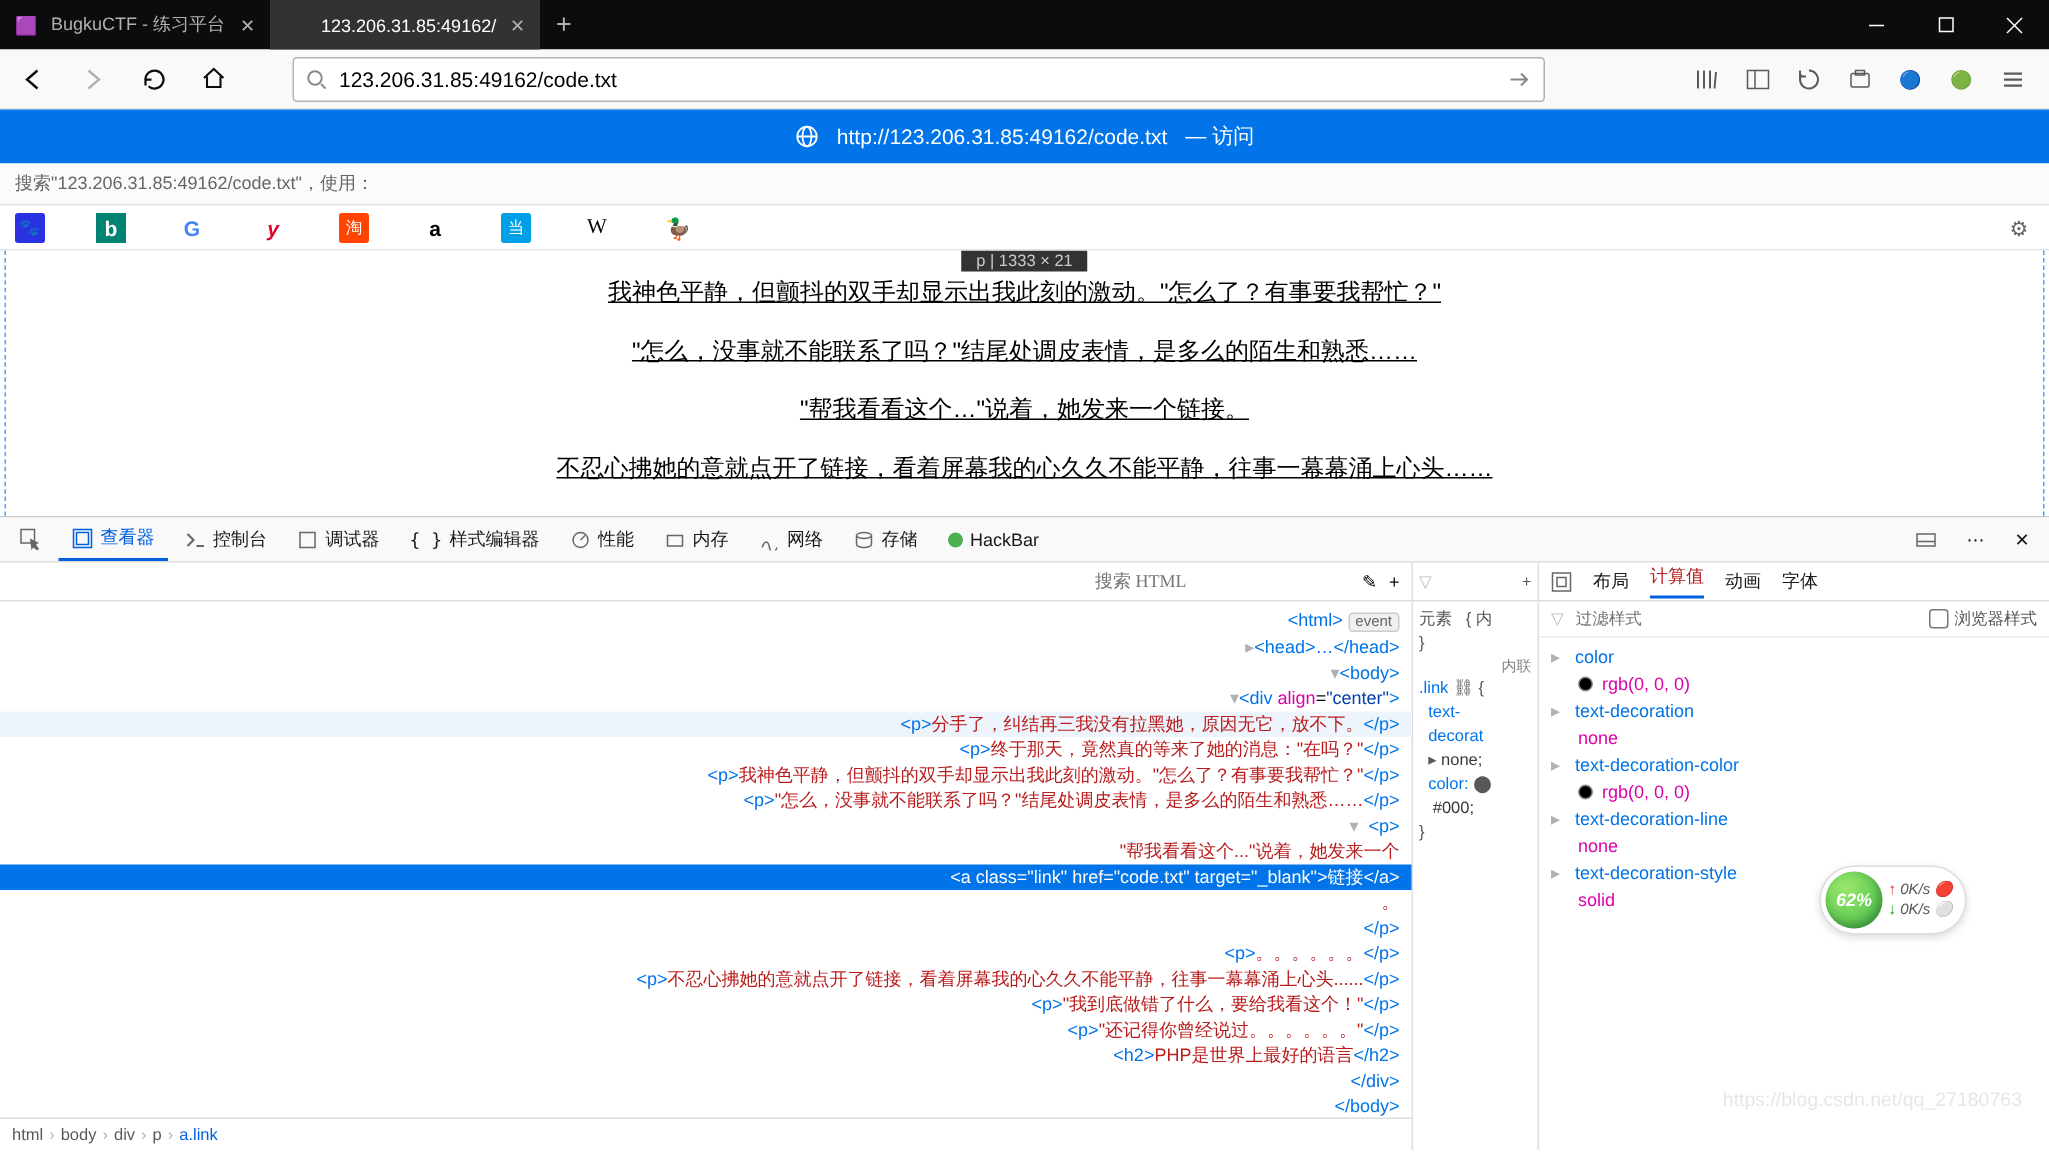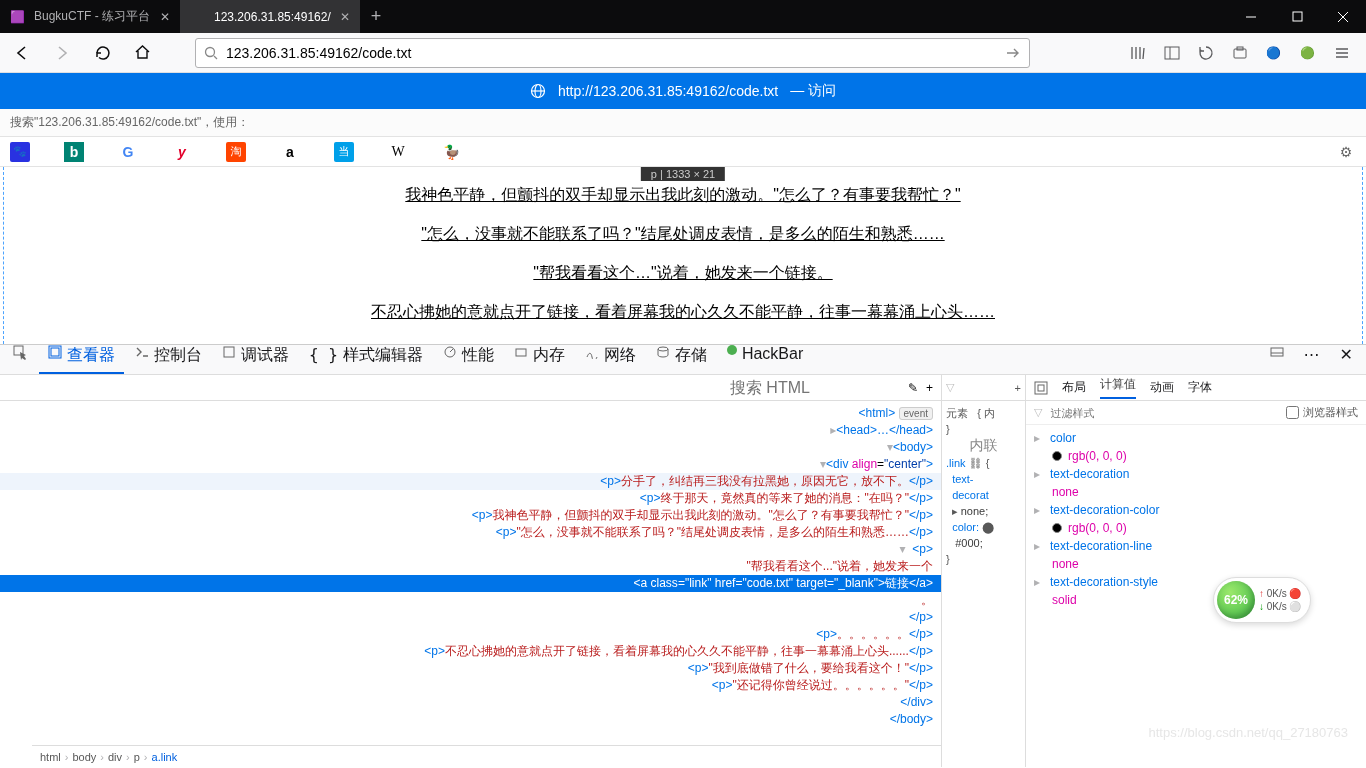"查看器" .dt-tab { align-items: flex-start -> center; font-size: 16px -> 12px }
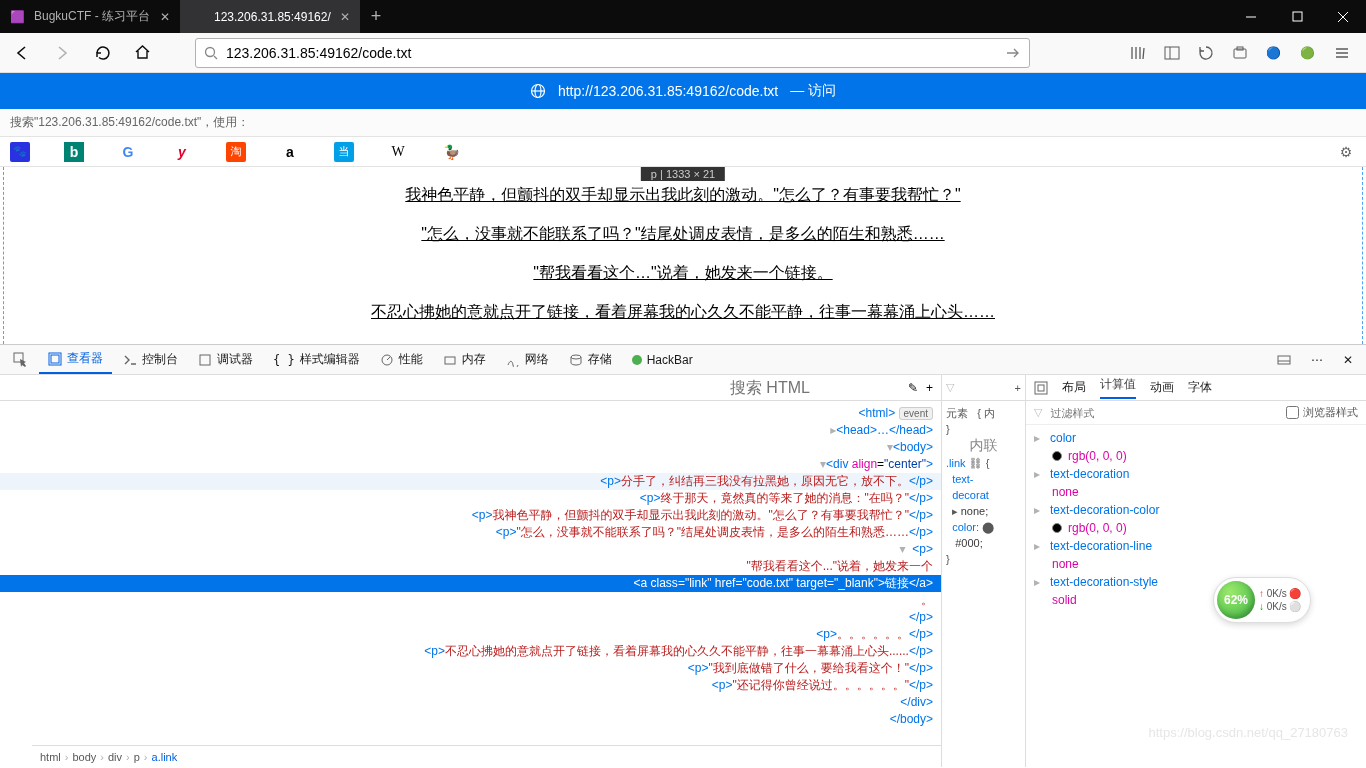"搜索 HTML" .pane-html-search input { font-family: none -> Liberation Serif, serif; font-size: 16px -> 12px }
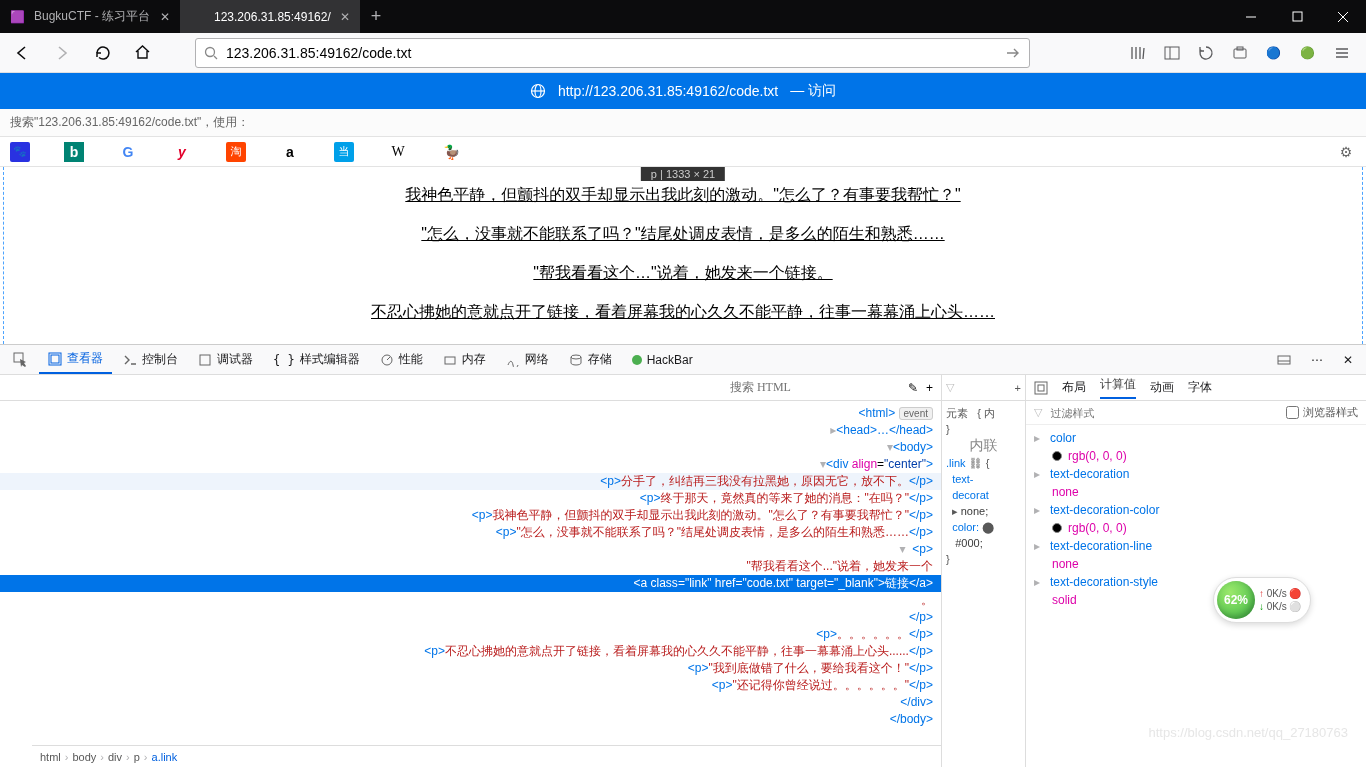"计算值" .comp-tabs span.active { color: #404040 -> #b91c1c }
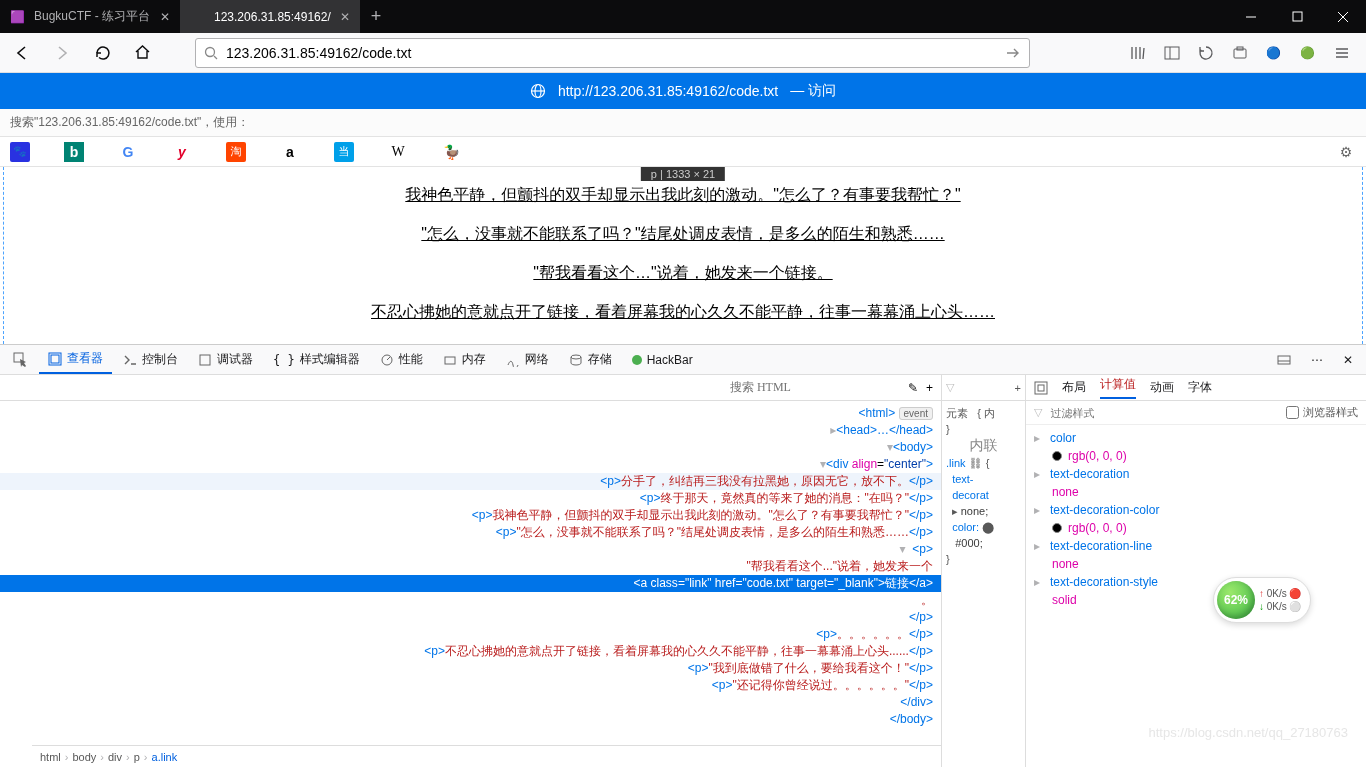"内联" .label-inline { font-size: 14px -> 10px; text-align: center -> right }
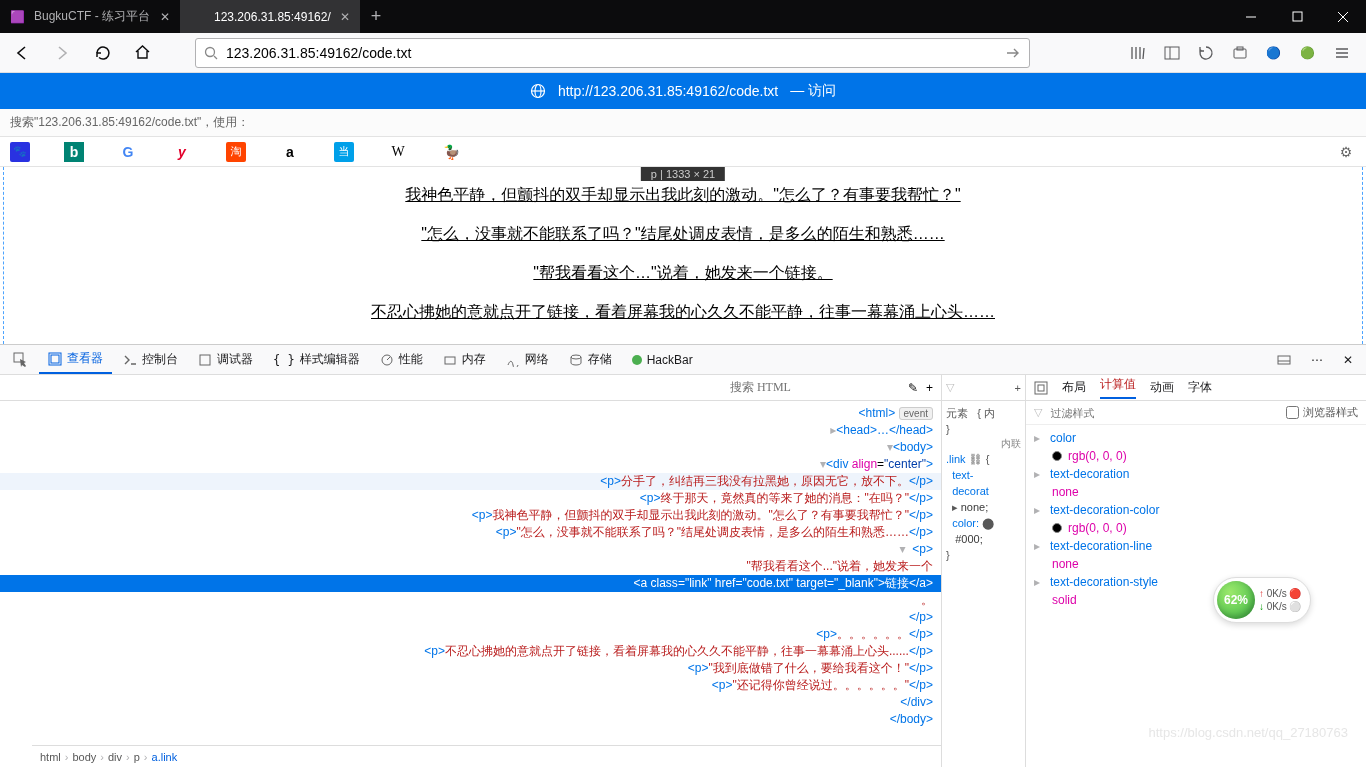"62%" .floater { font-style: none -> italic }
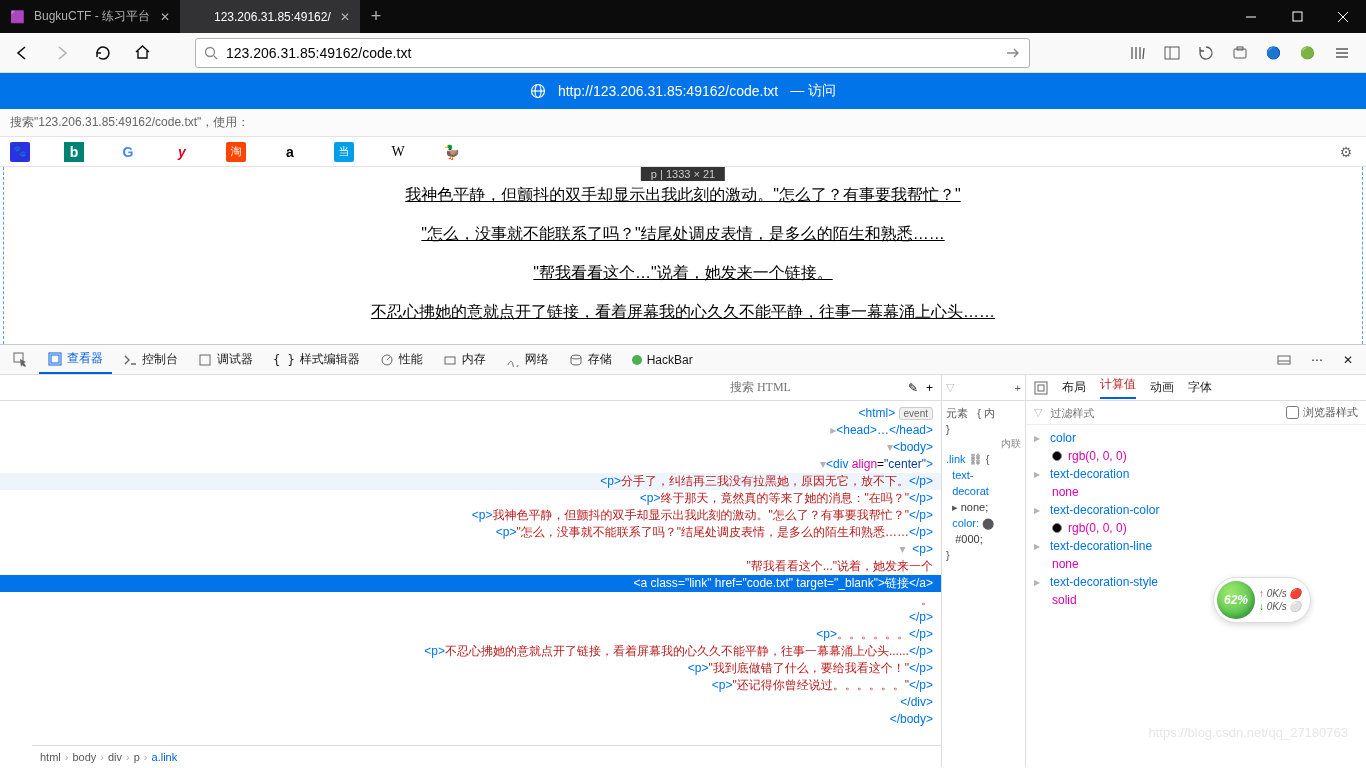"<h2>PHP是世界上最好的语言</h2>" div.tree-line { html: none -> <div> <span>&lt;h2&gt;</span><span>PHP是世界上最好的语言</span><span>&lt;/h2&gt;</span></div> }
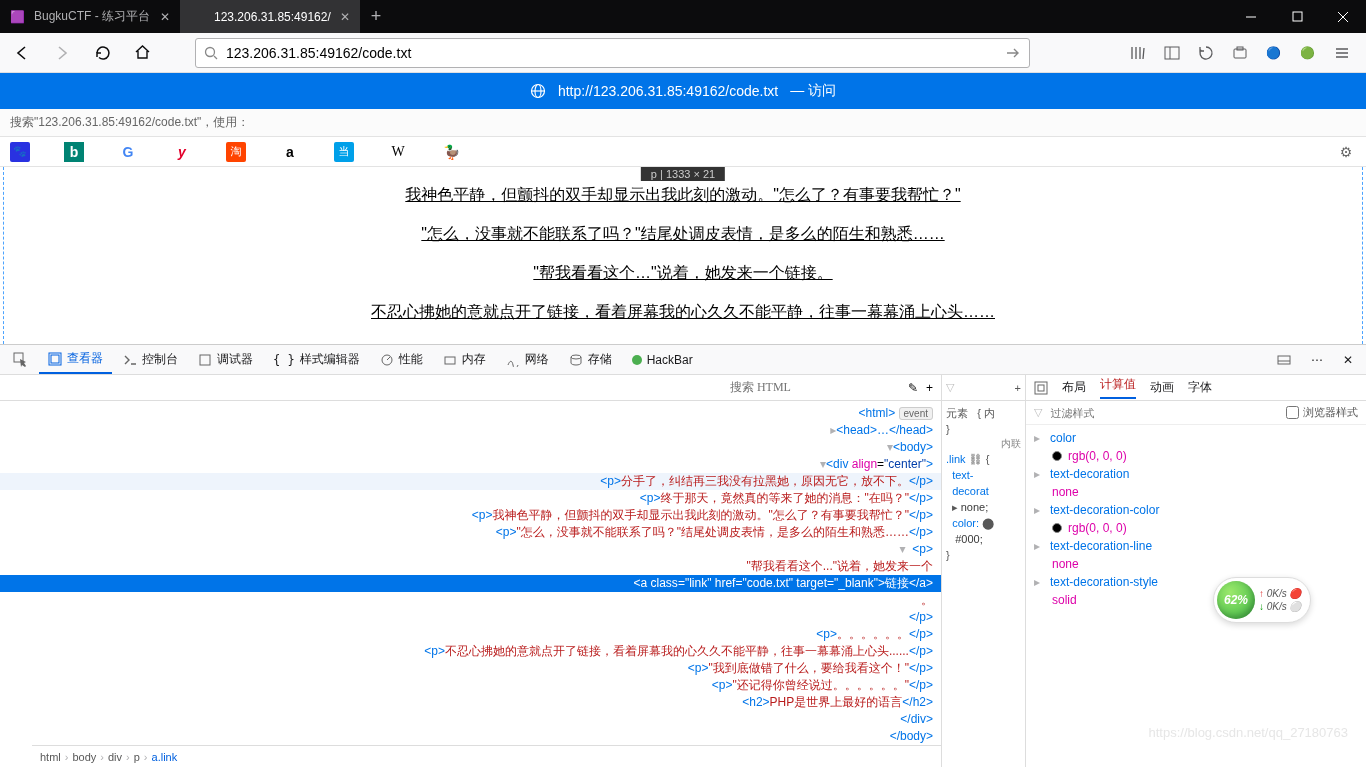"html" .breadcrumb { margin-left: 32px -> none }
